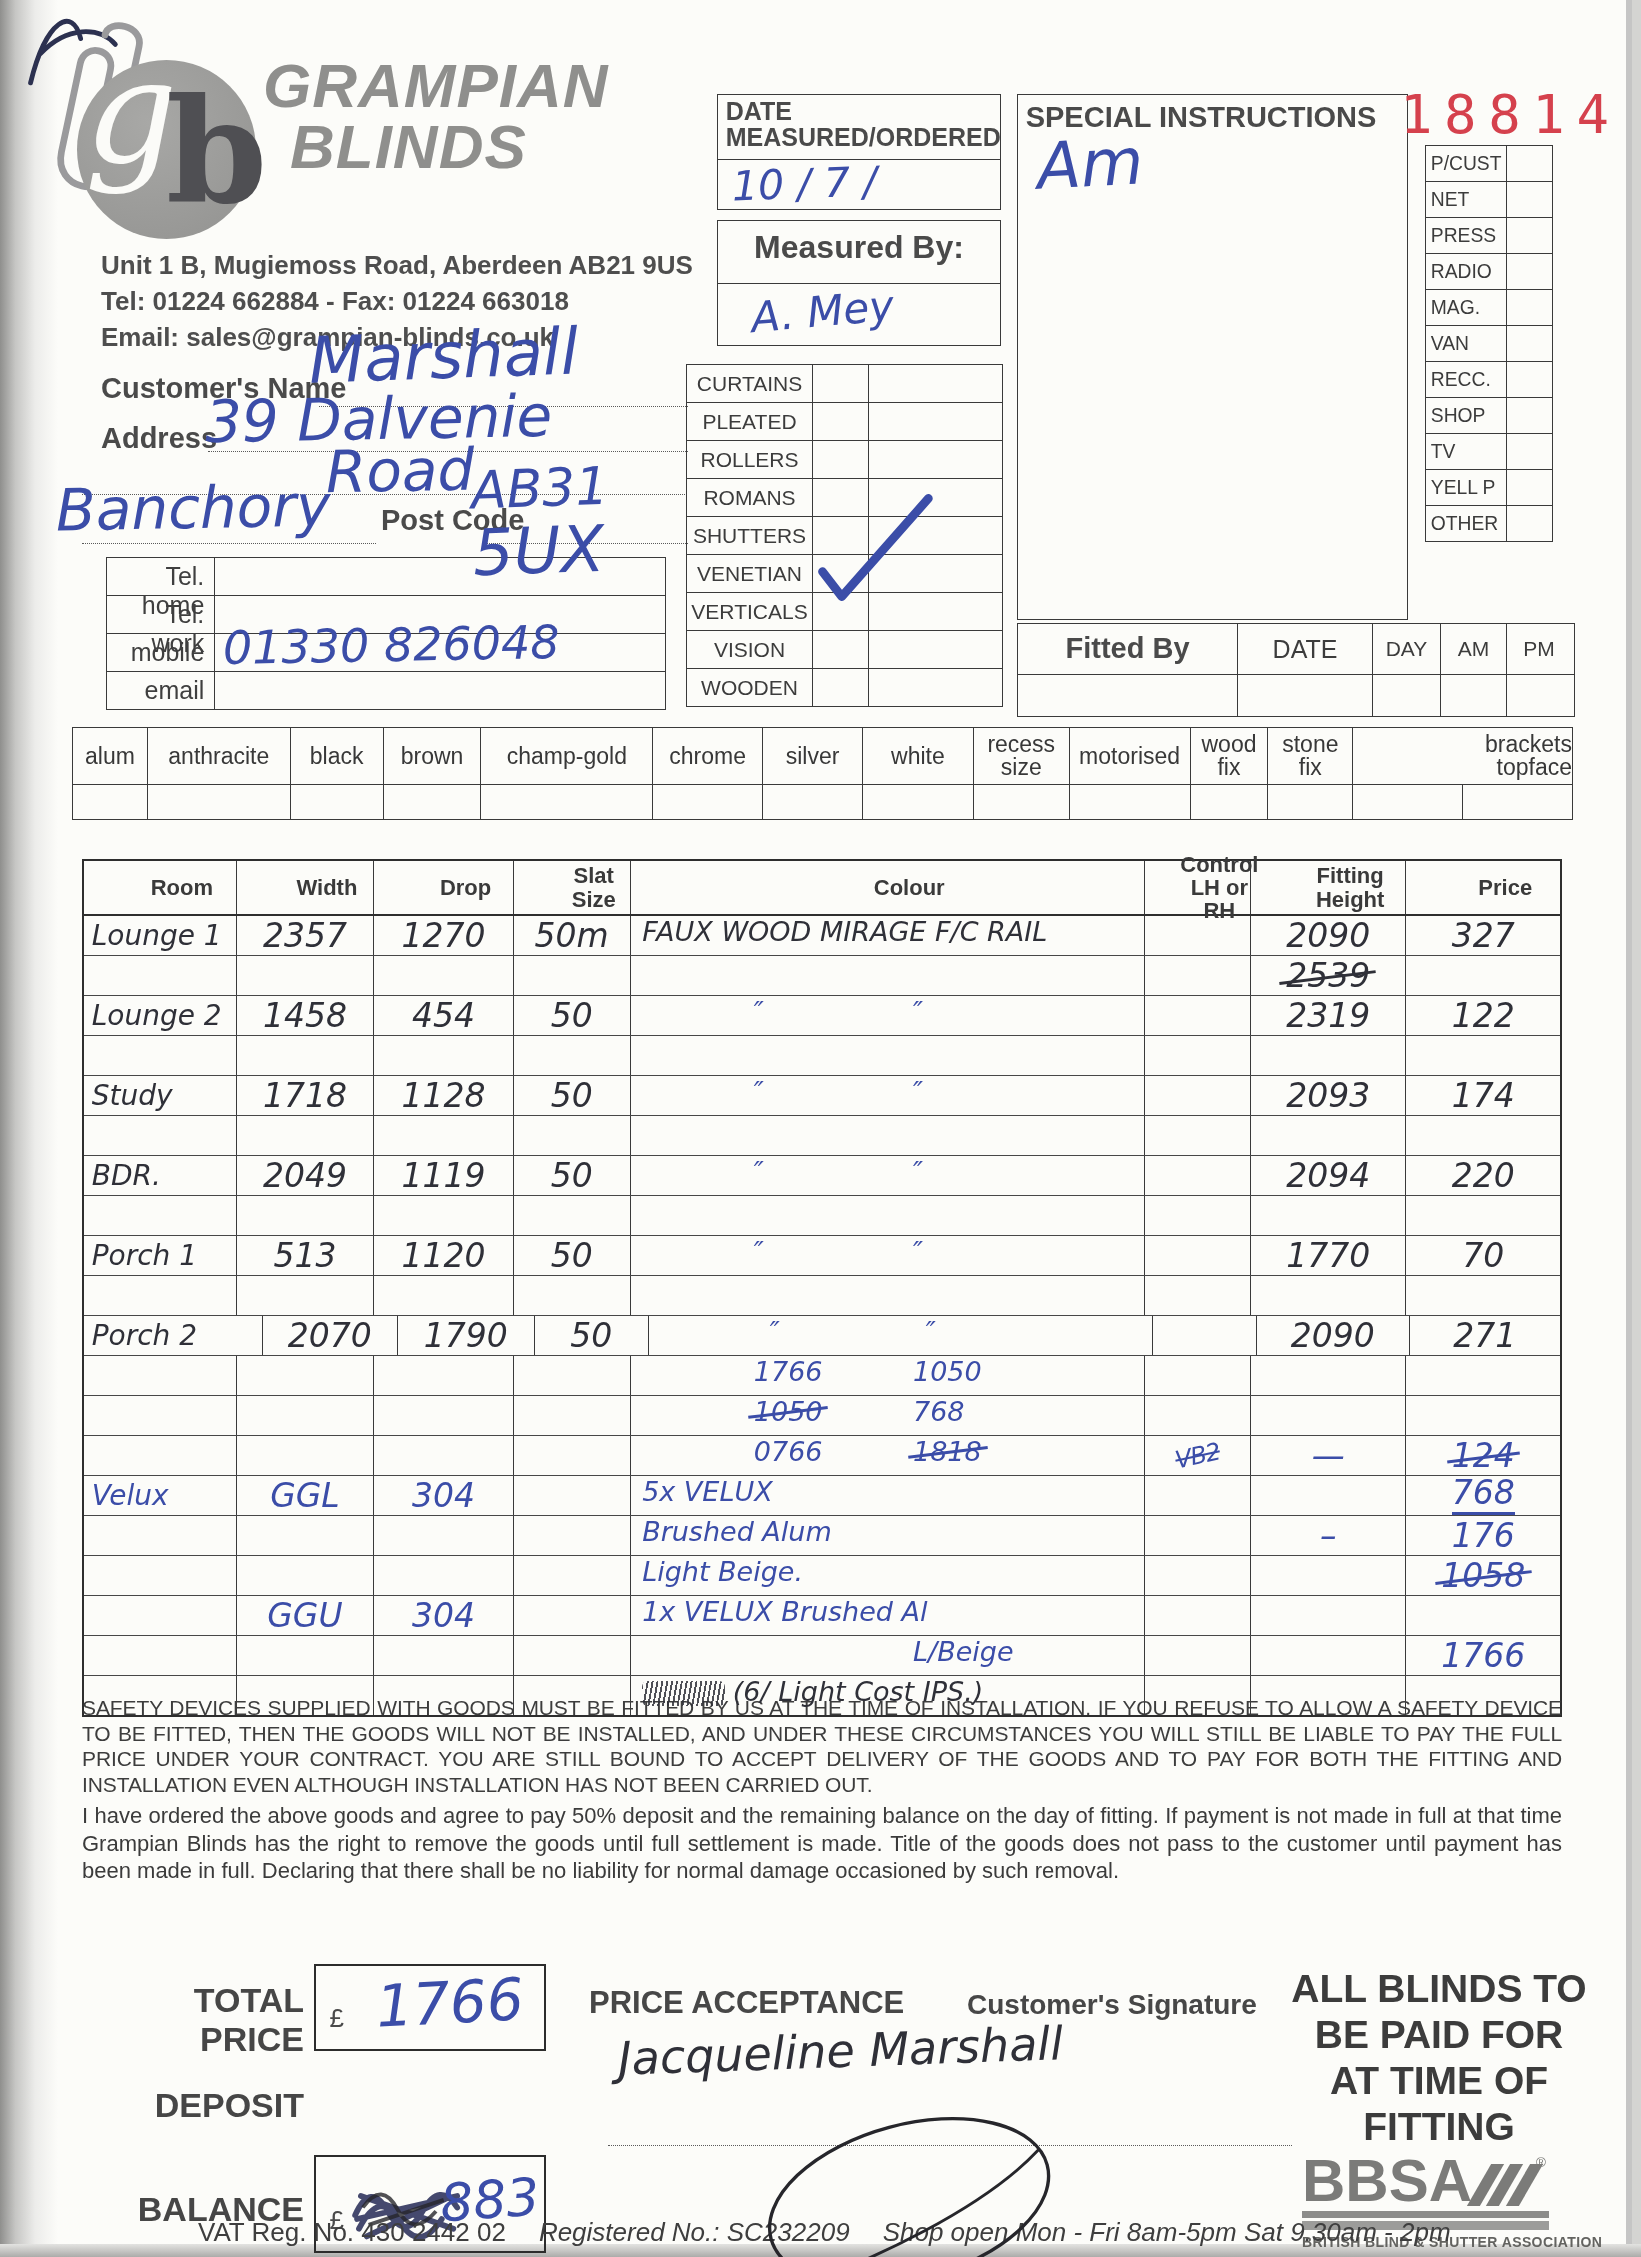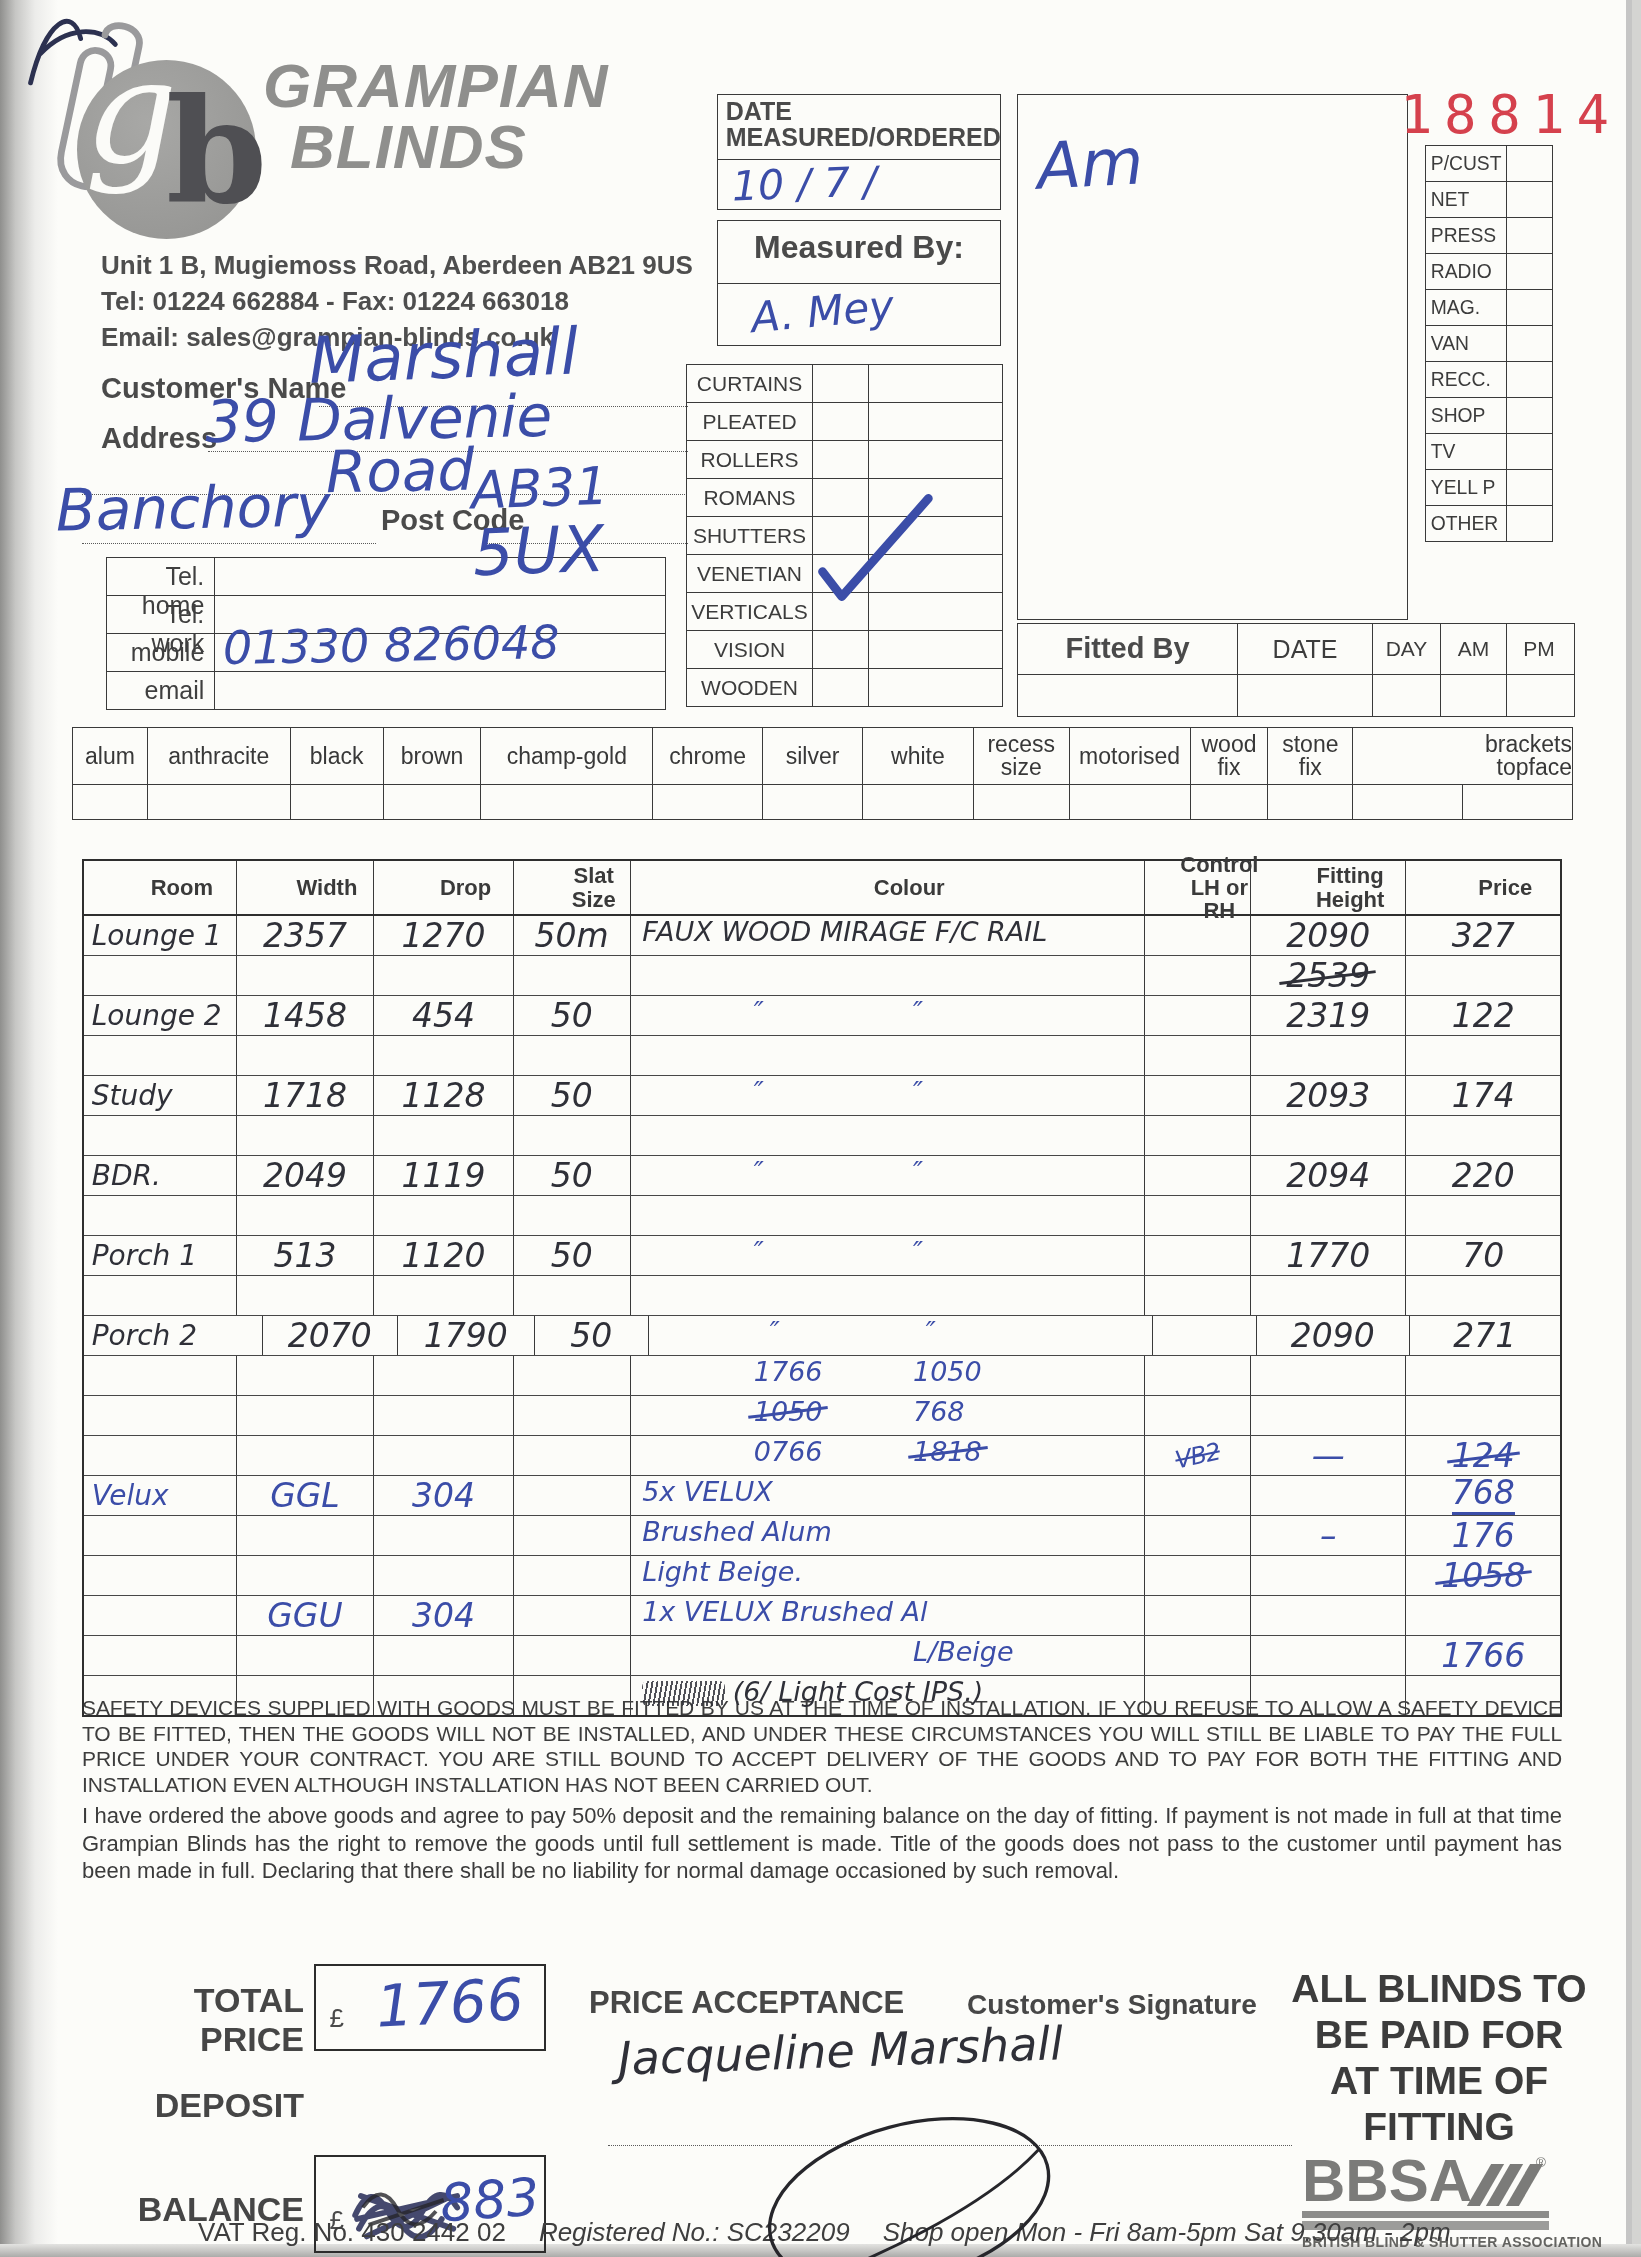"SPECIAL INSTRUCTIONS" div.spec-label { html: none -> <div>SPECIAL INSTRUCTIONS</div> }
